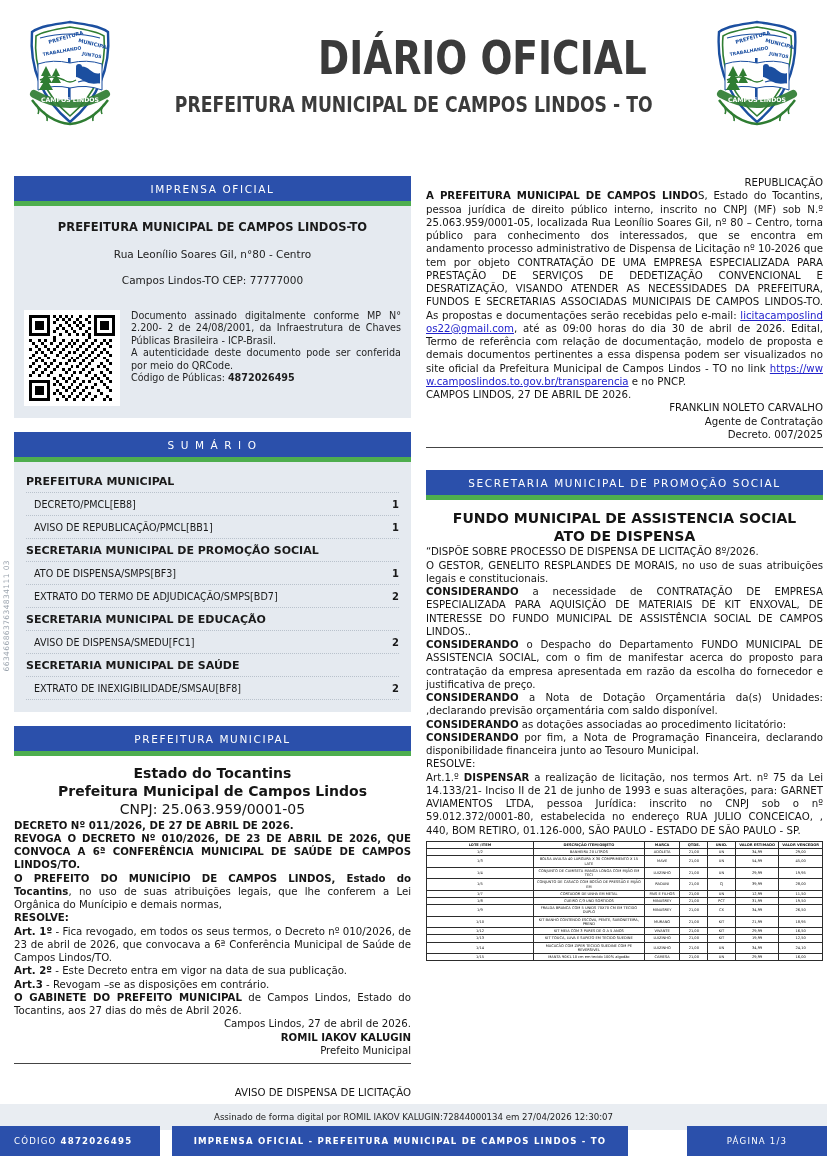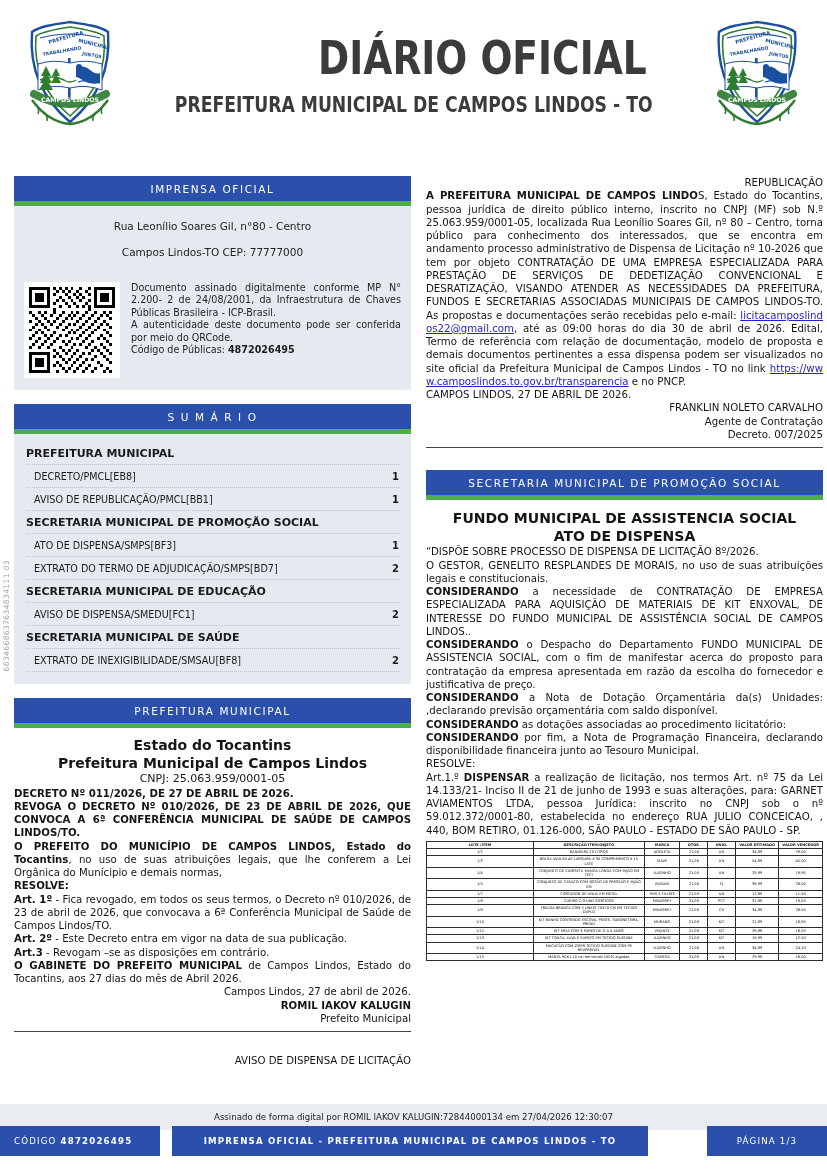"PREFEITURA MUNICIPAL DE CAMPOS LINDOS-TO" div.ttl { html: none -> <div>PREFEITURA MUNICIPAL DE CAMPOS LINDOS-TO</div> }
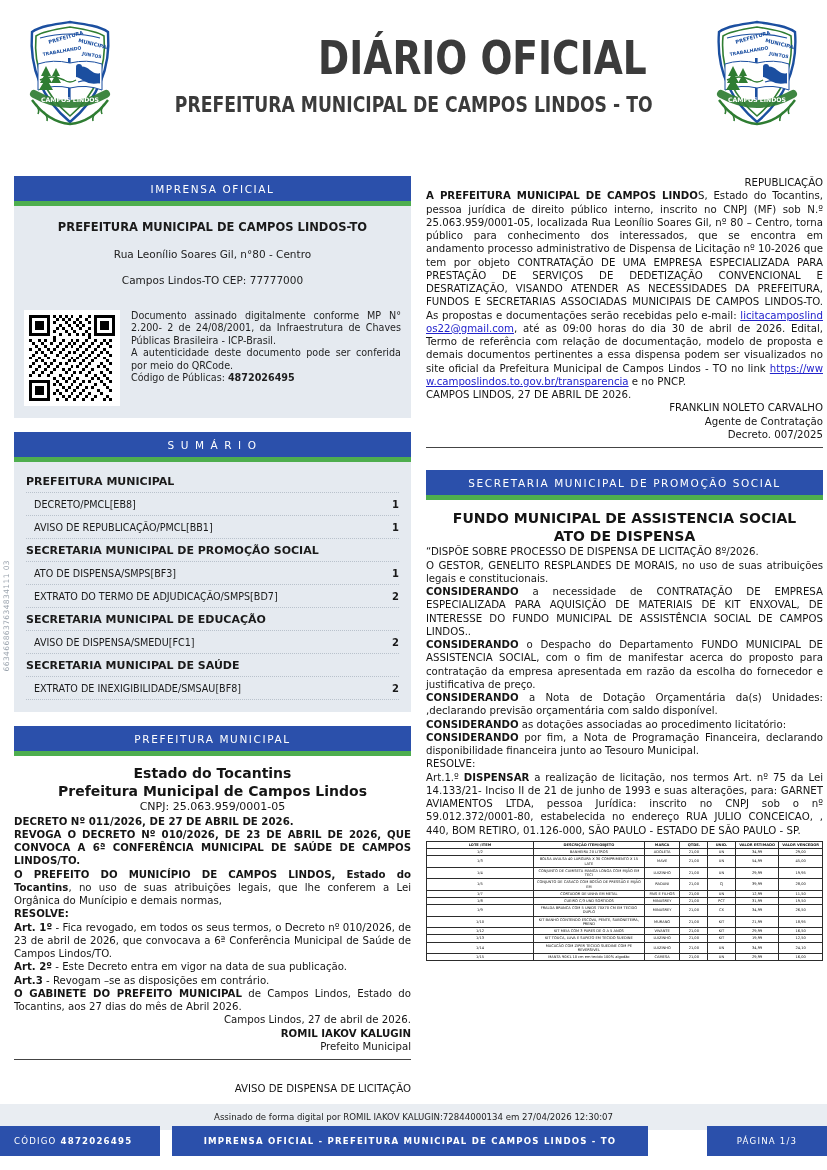"CNPJ: 25.063.959/0001-05" .ctr-line { font-size: 11px -> 14px }
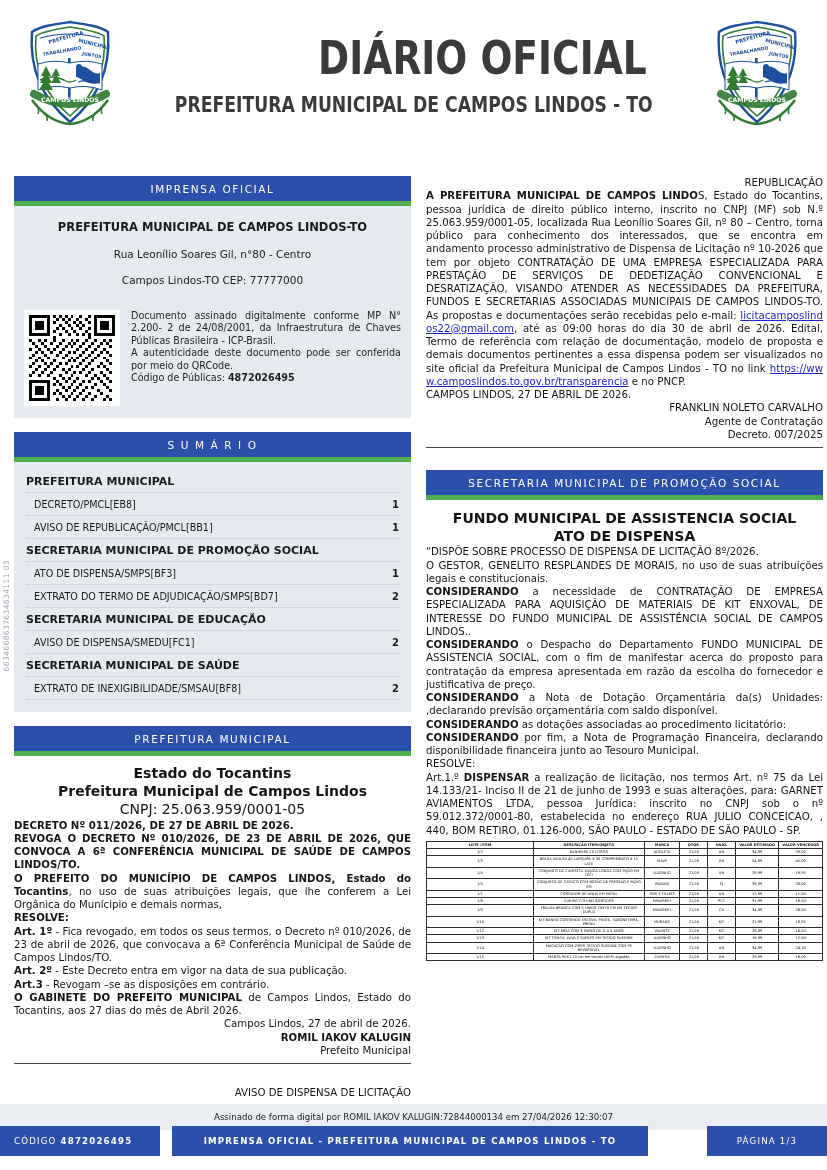"PÁGINA 1/3" .f-right { width: 120px -> 140px }
